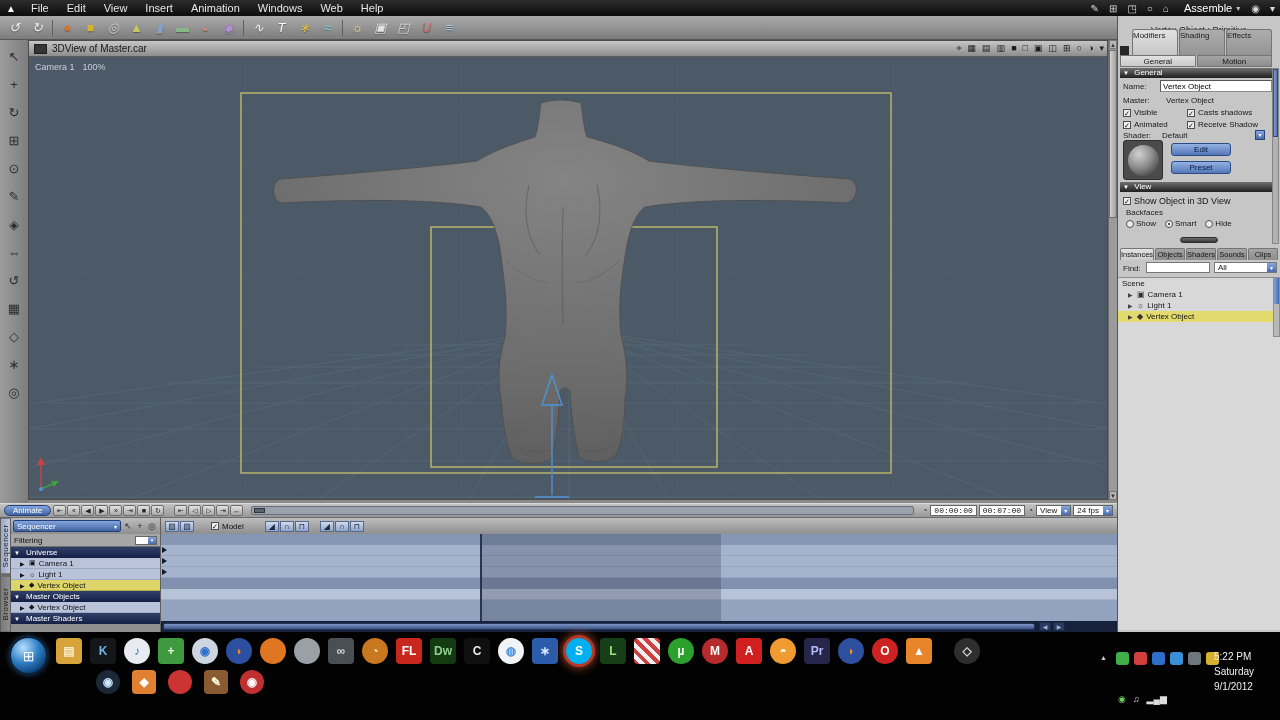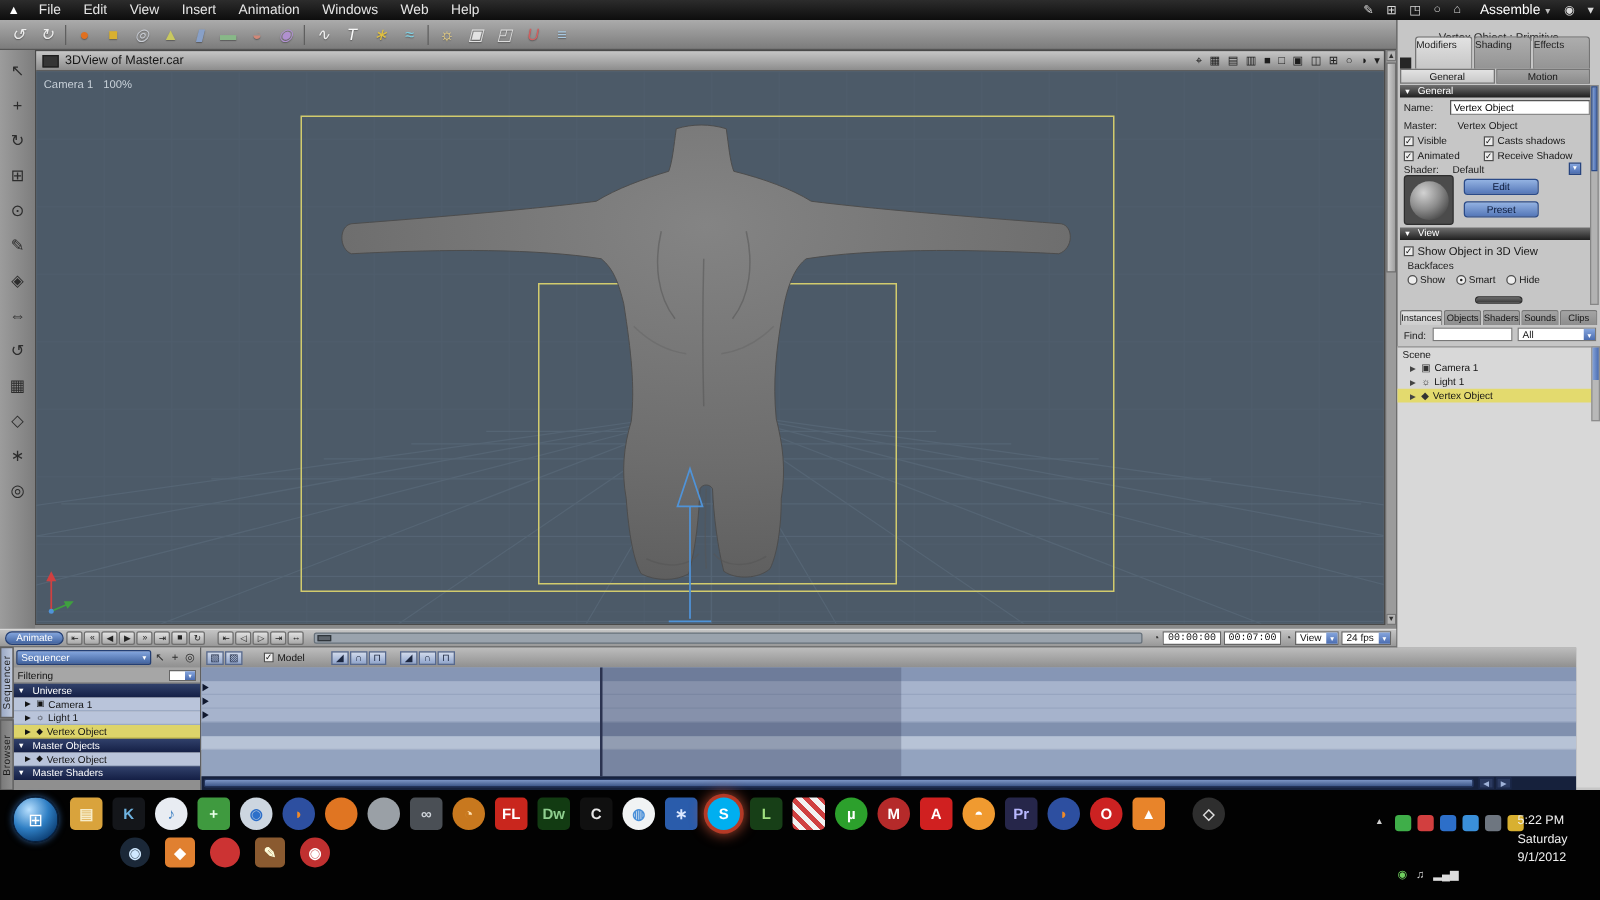"Sequencer" #sequencer { width: 1261px -> 1117px }
